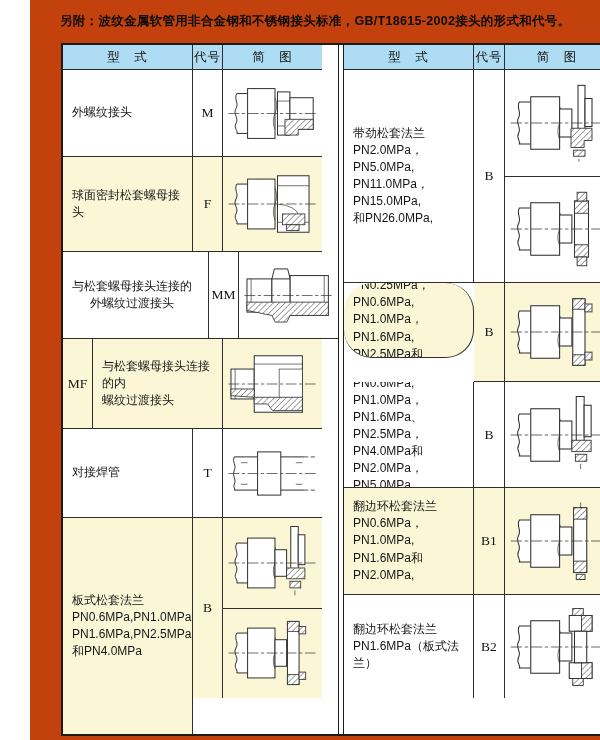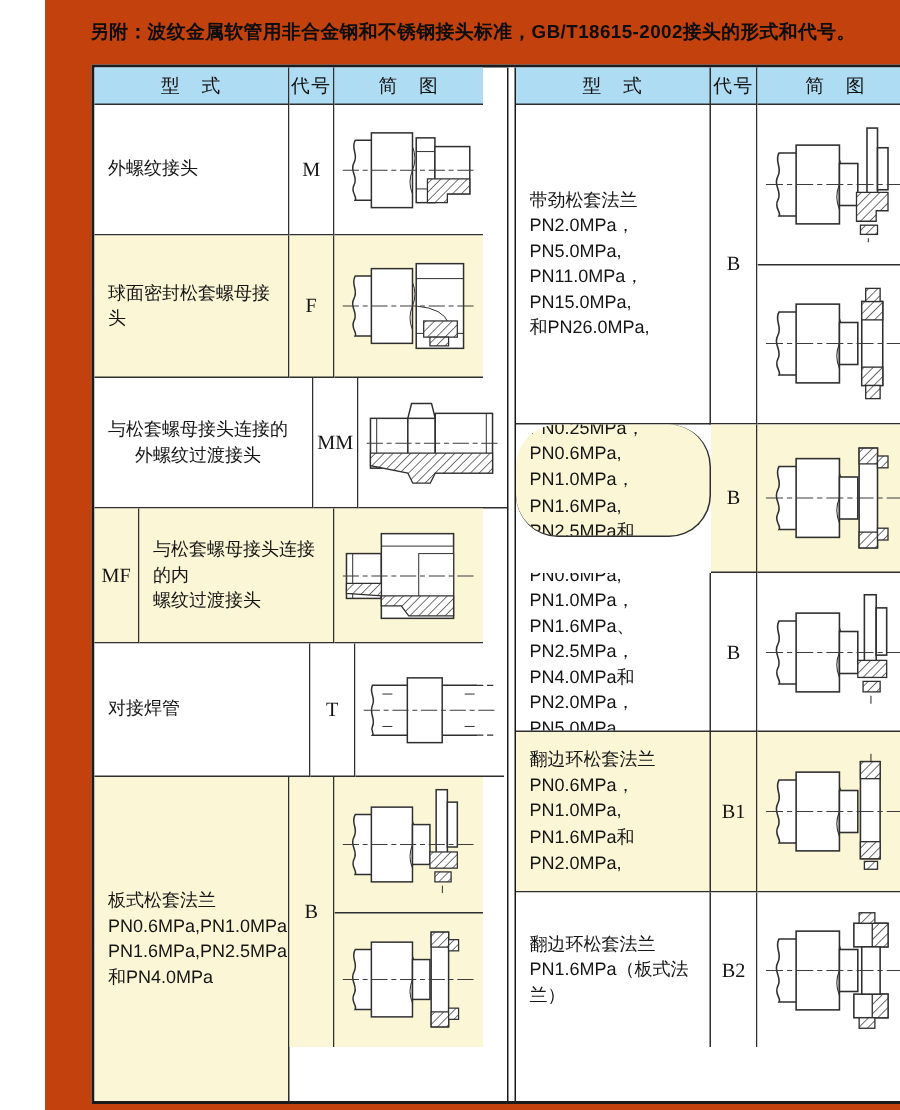"对接焊管" div.cell { width: 144px -> 130px }
